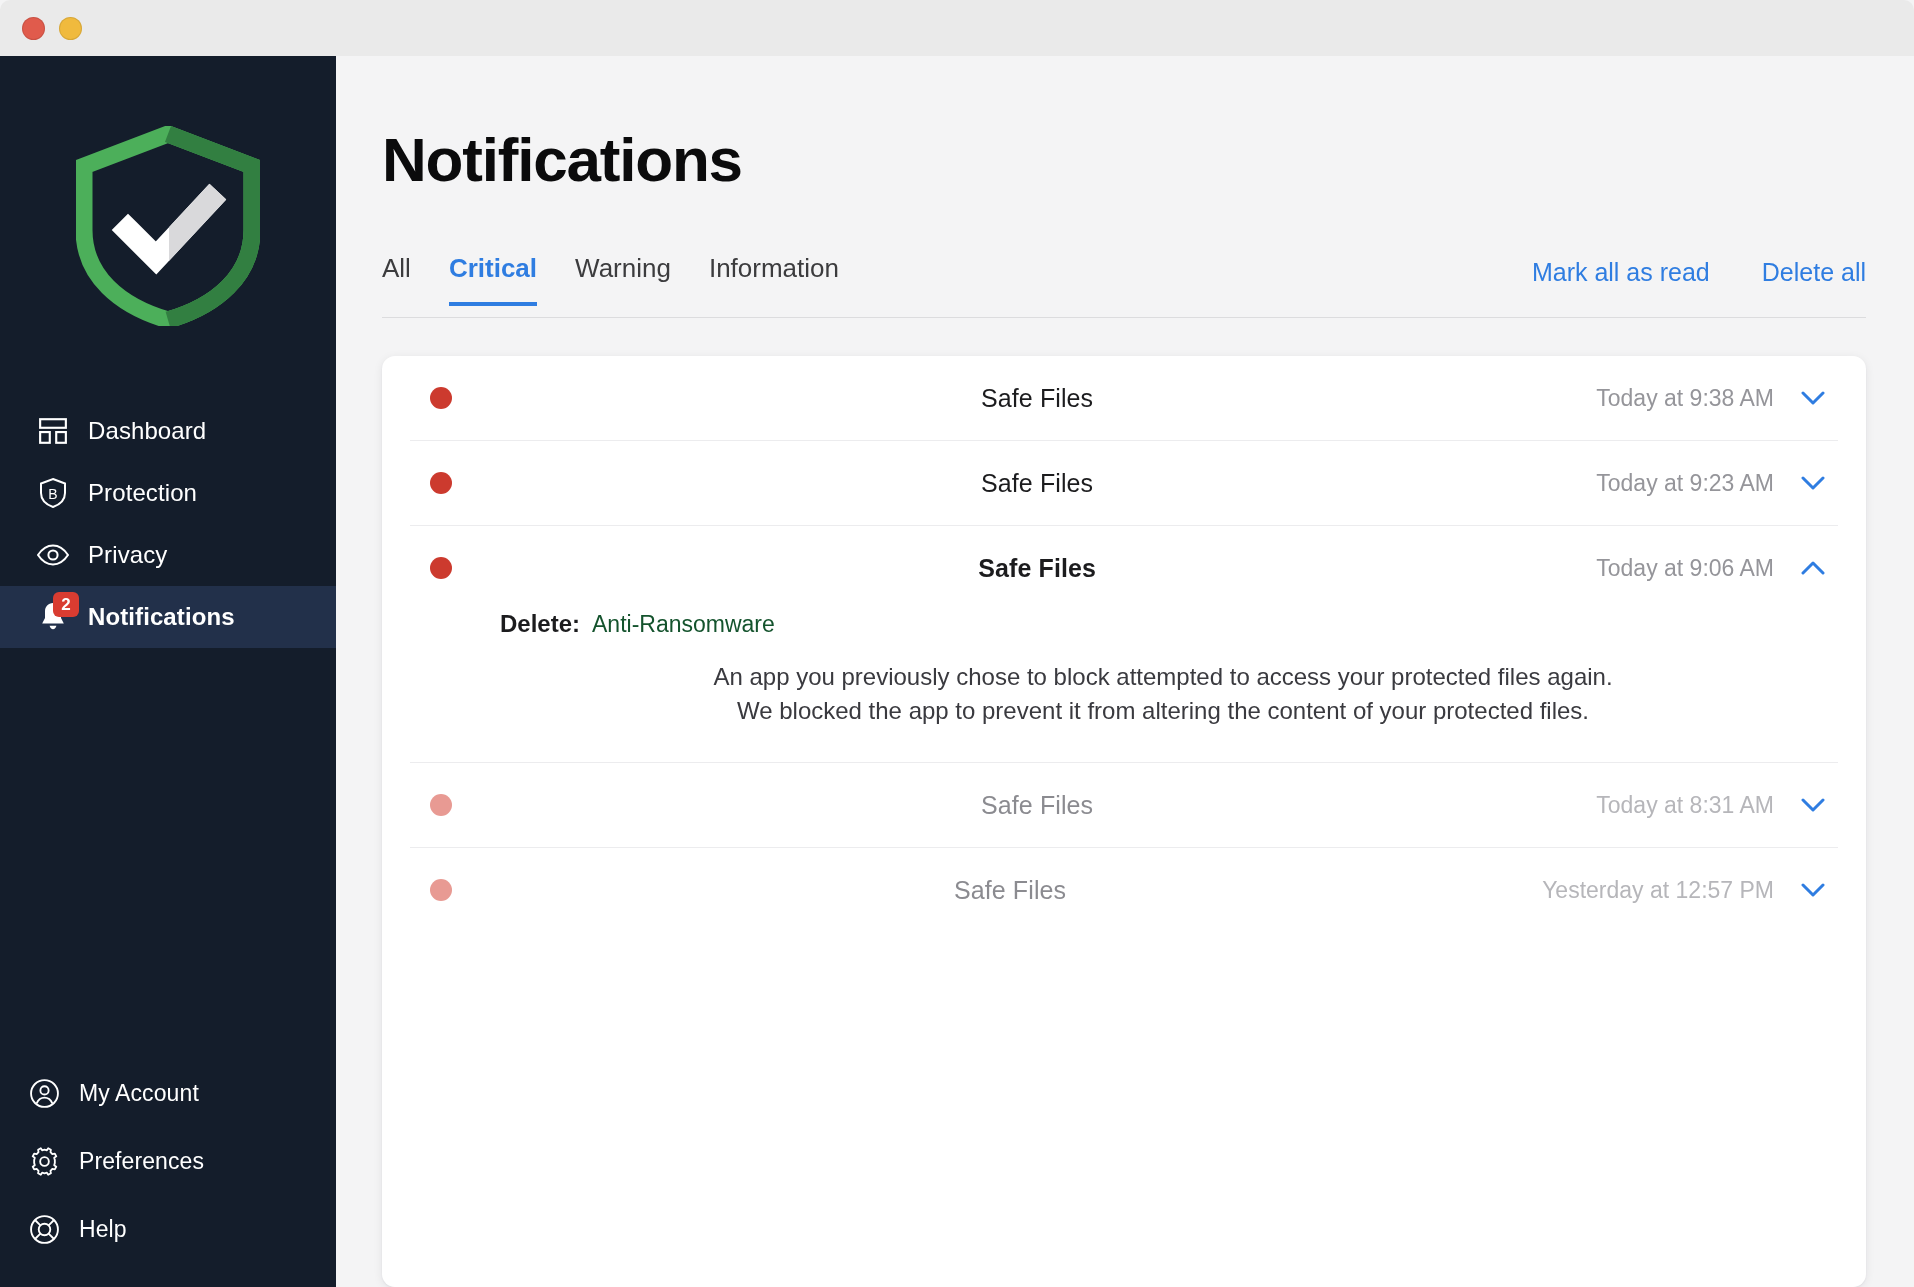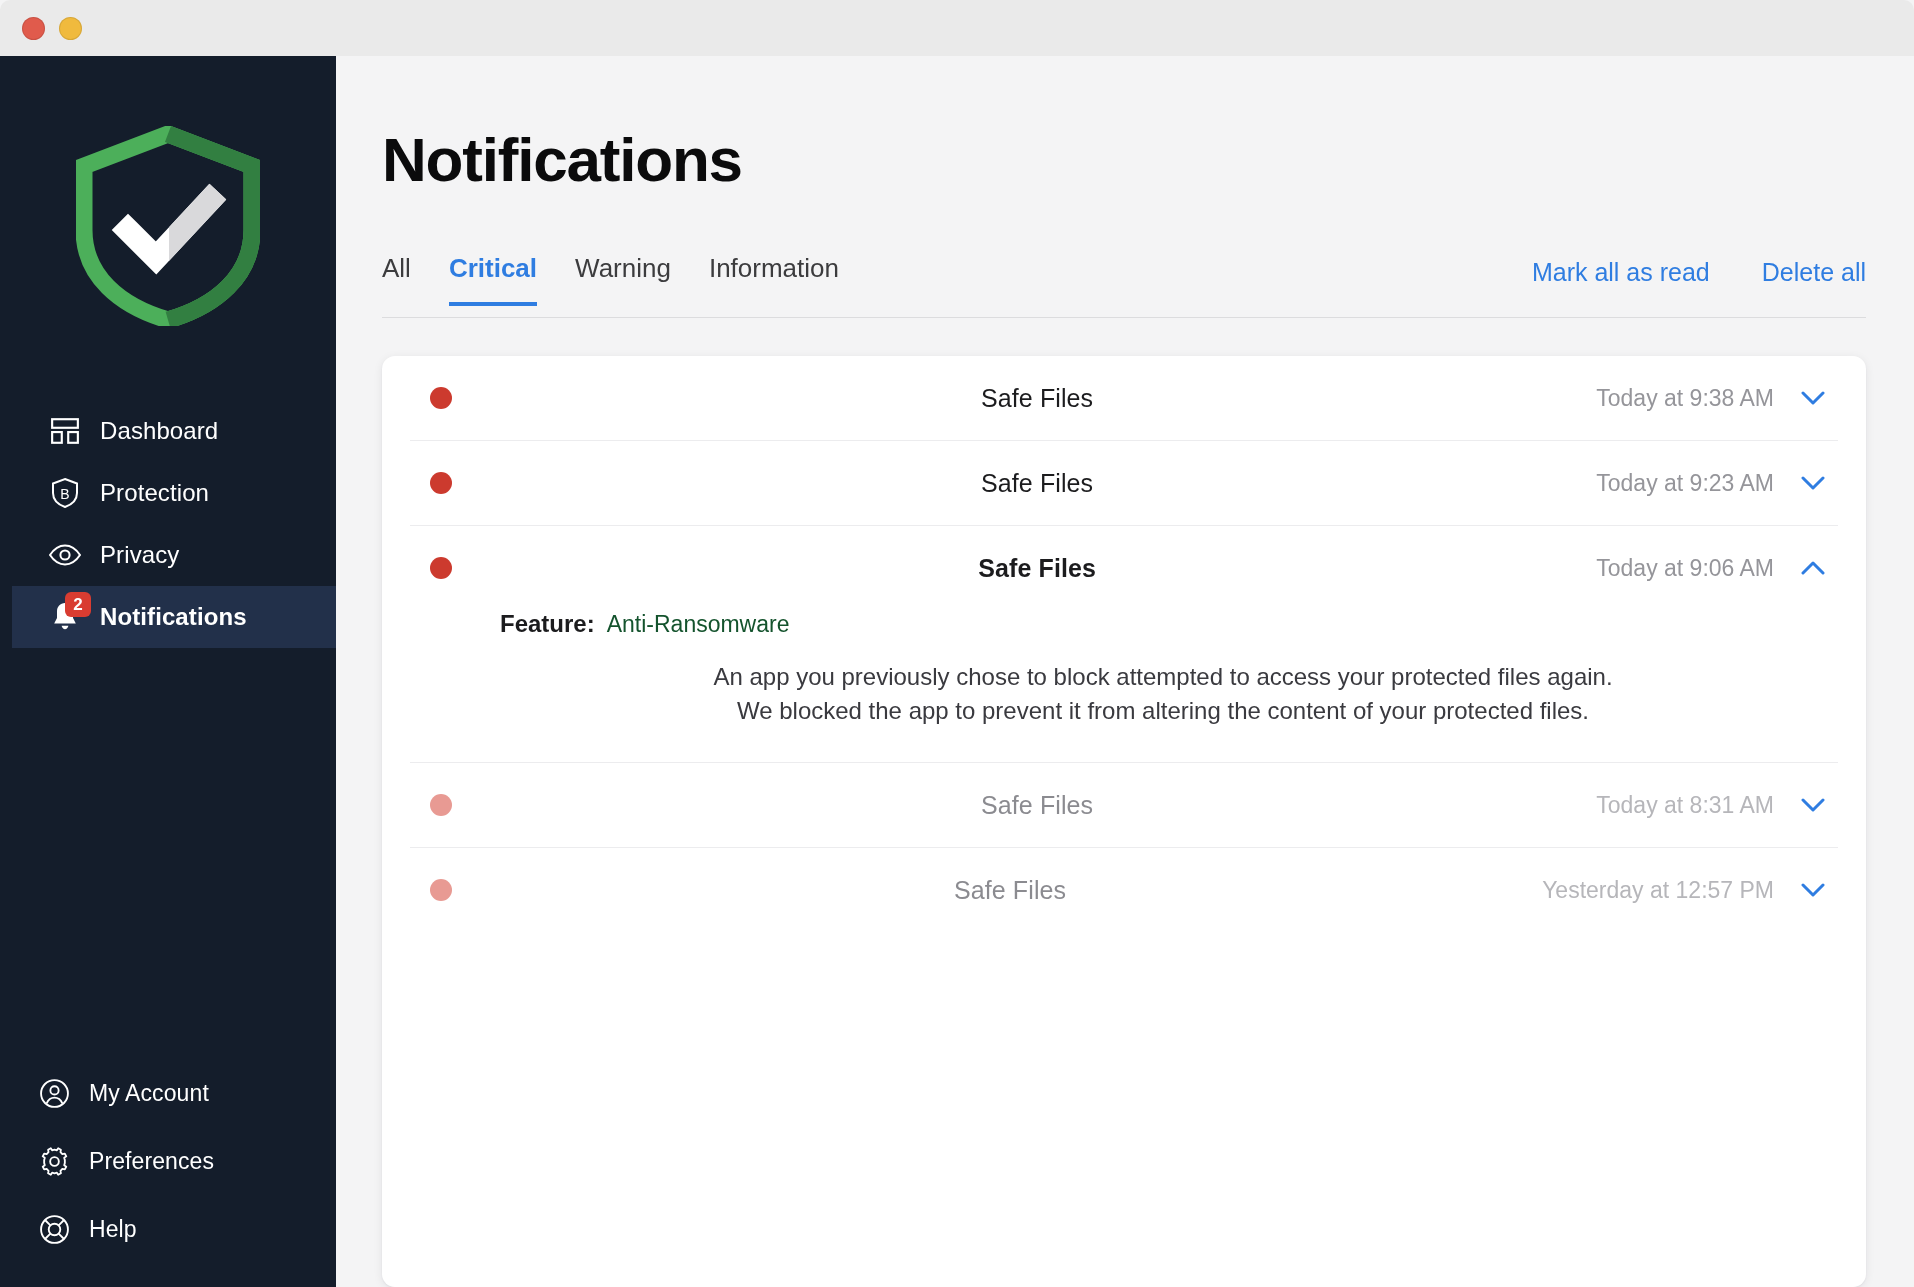"Dashboard" .nav-top { padding-left: 12px -> none }
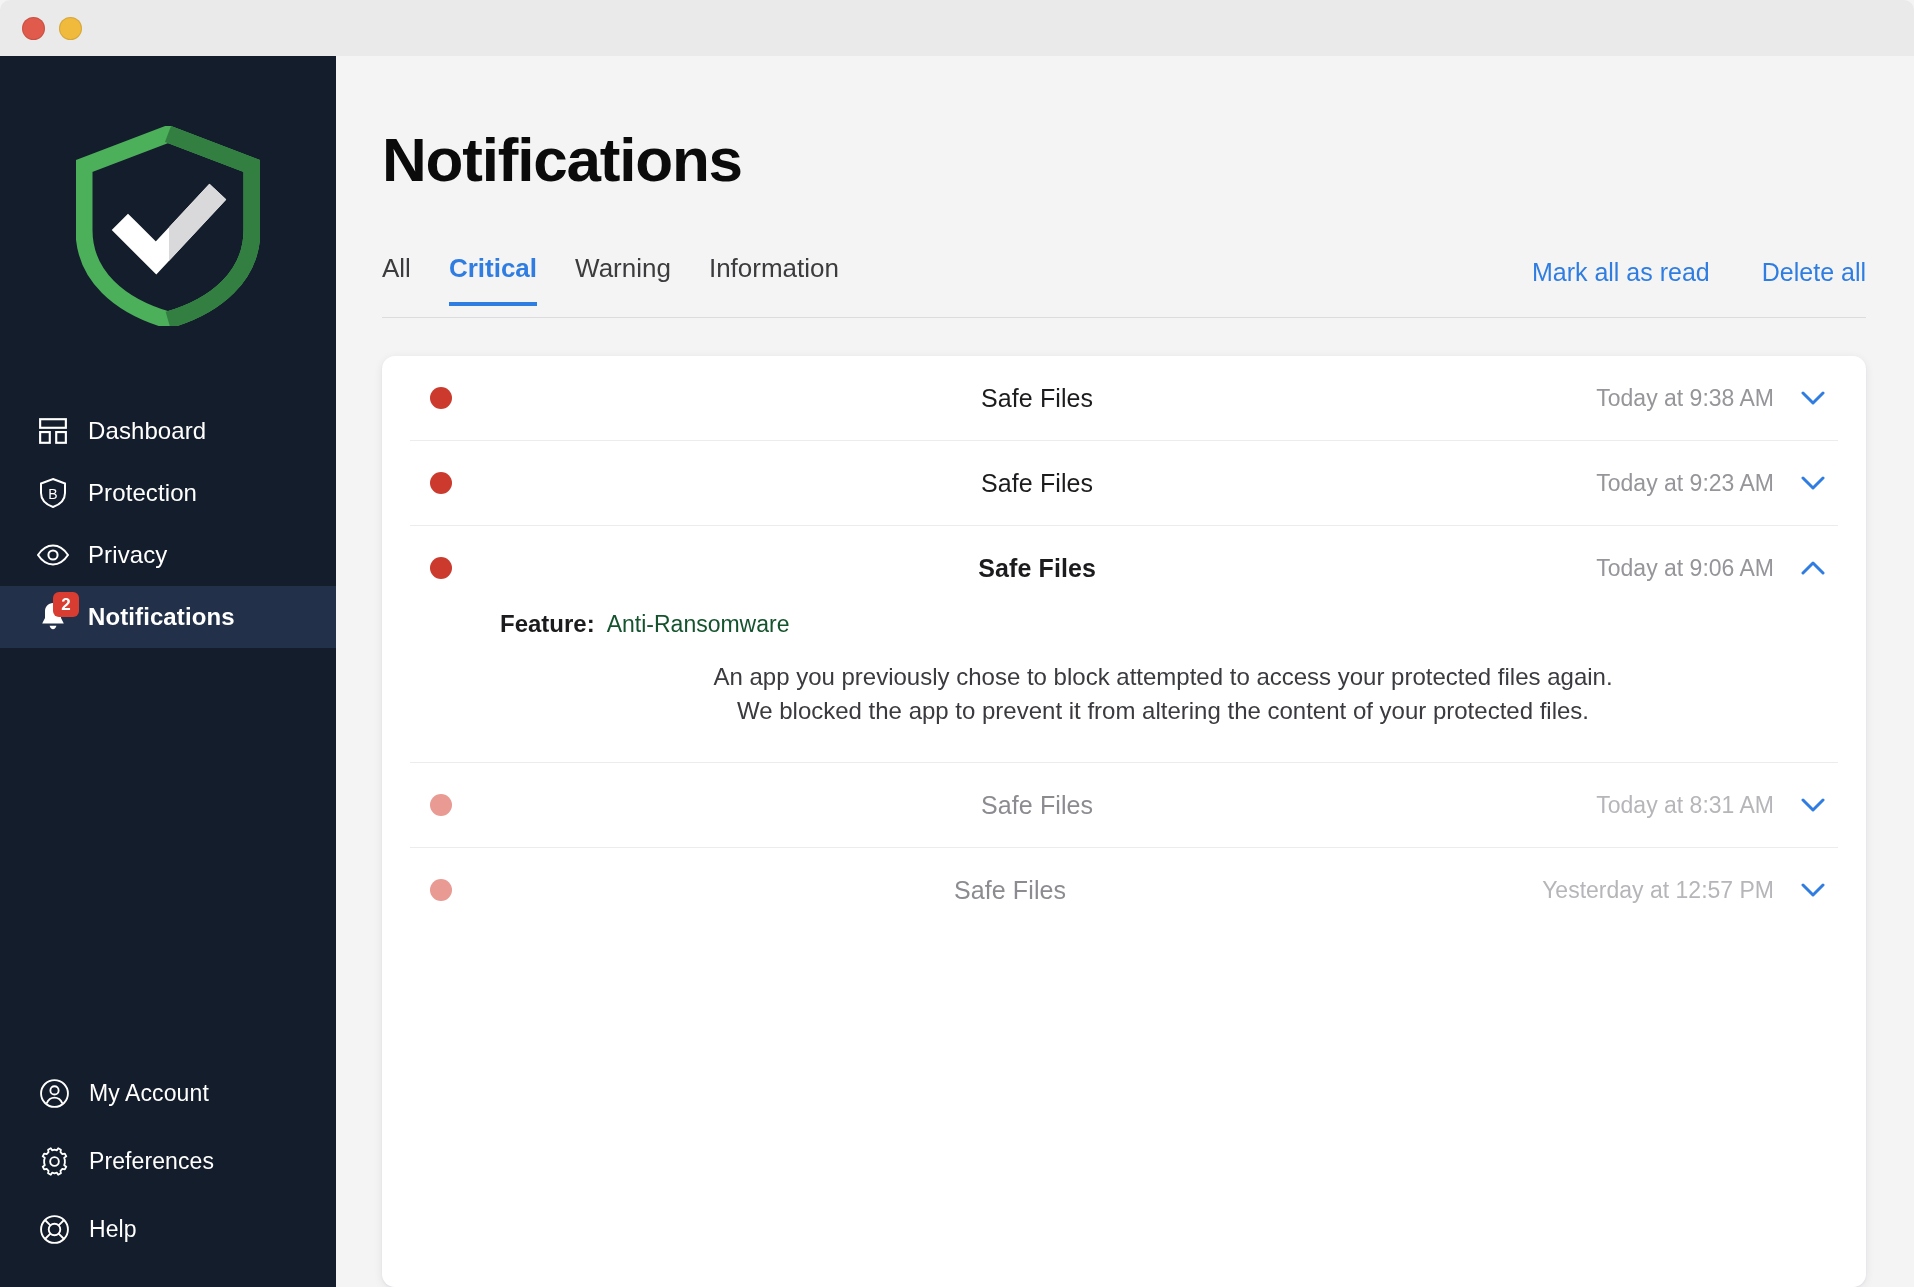"Feature:" span.feature-label { text: Feature -> Delete }
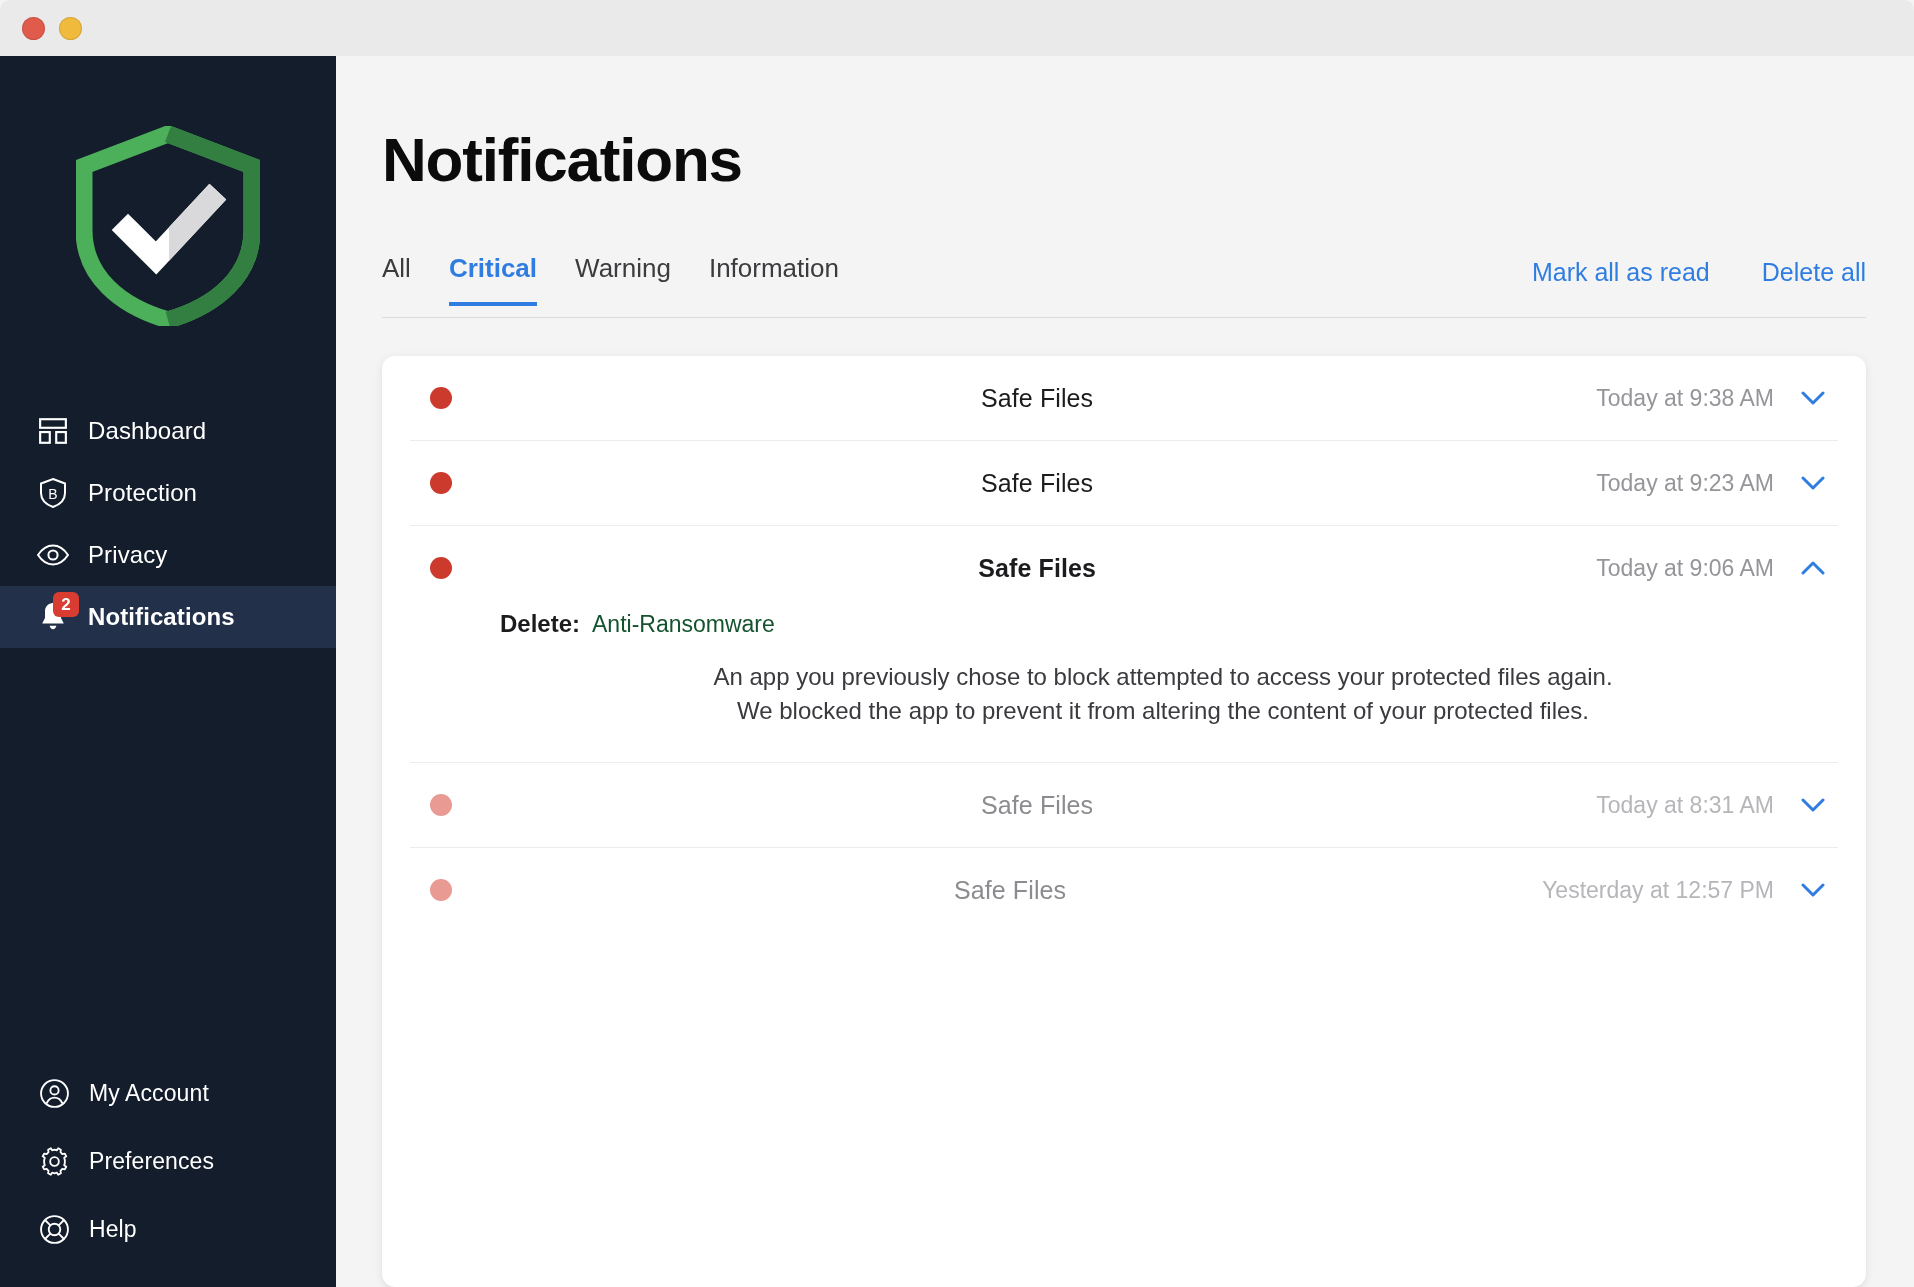"My Account" .nav-bottom .nav-item { padding-left: 37px -> 27px }
